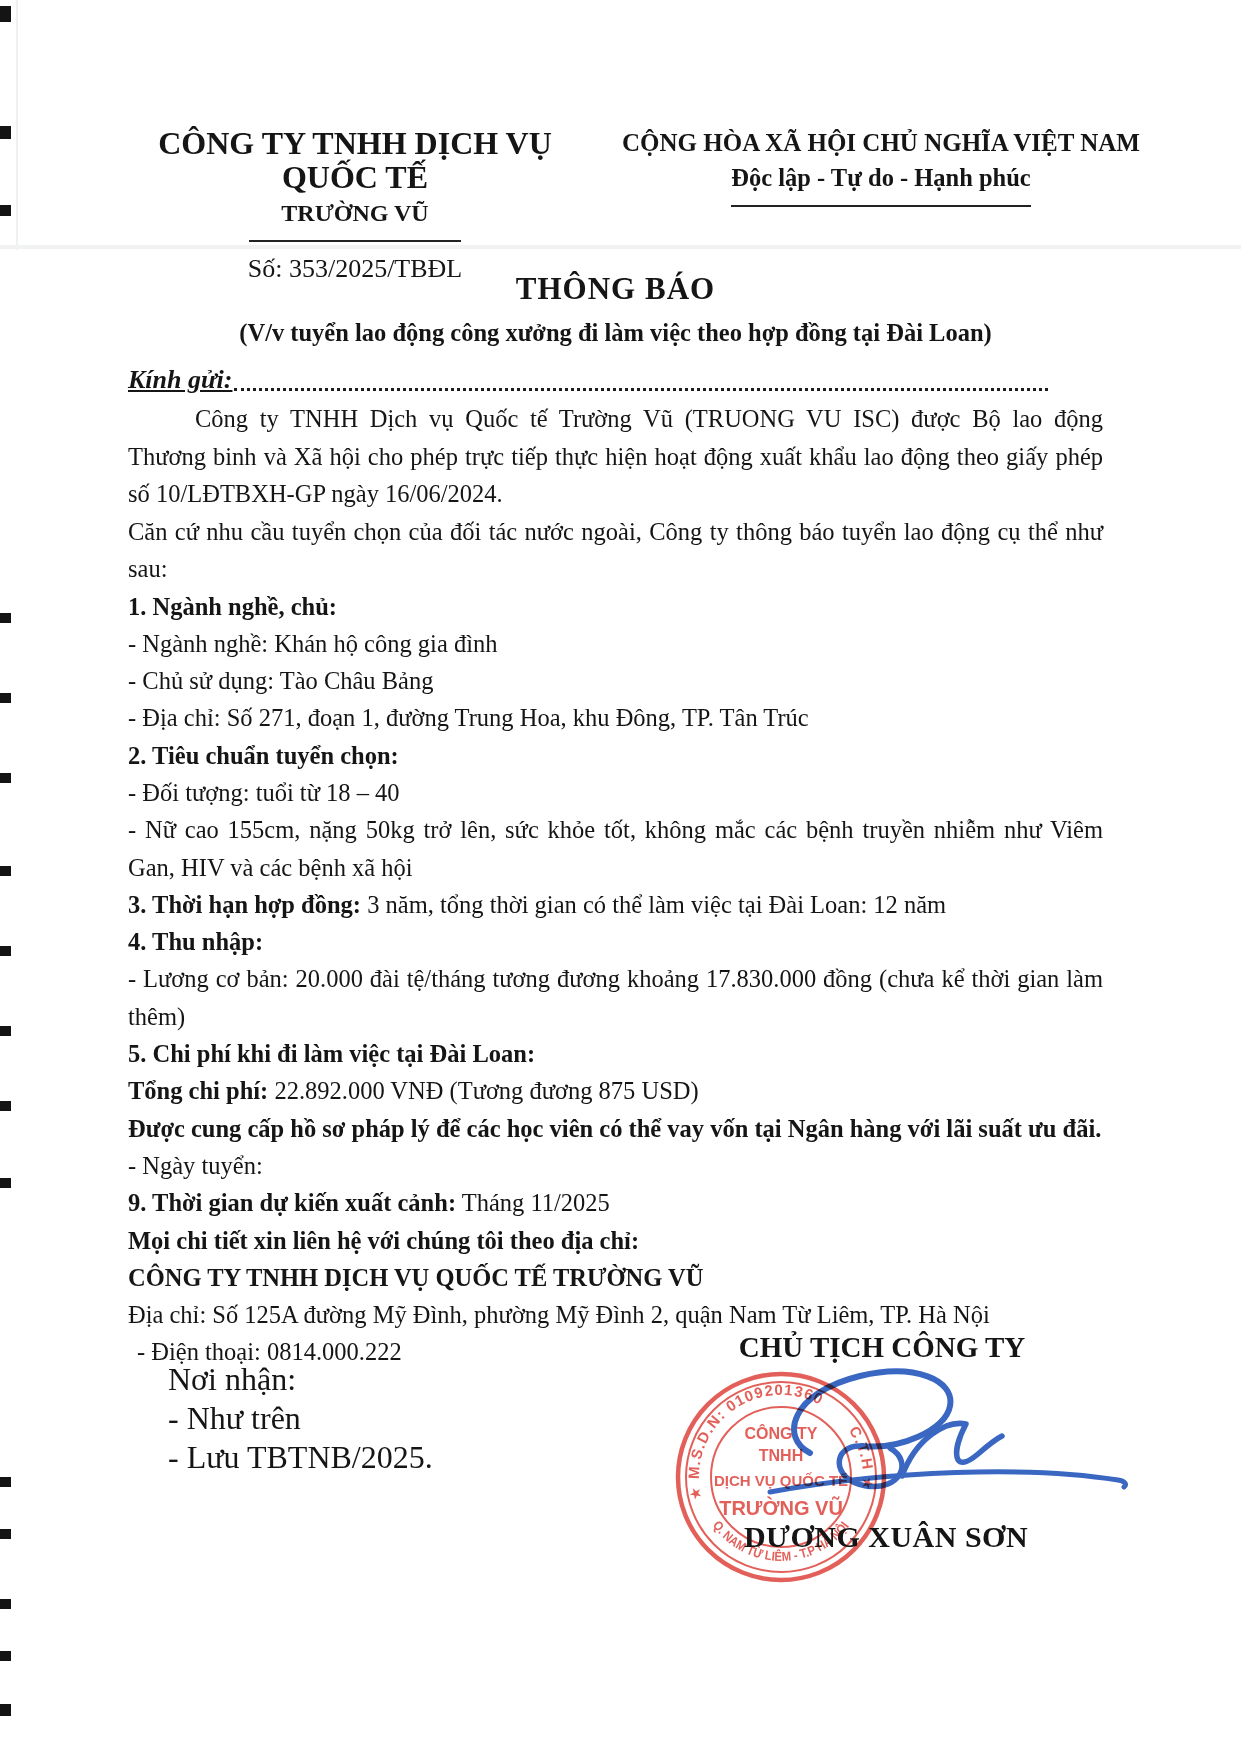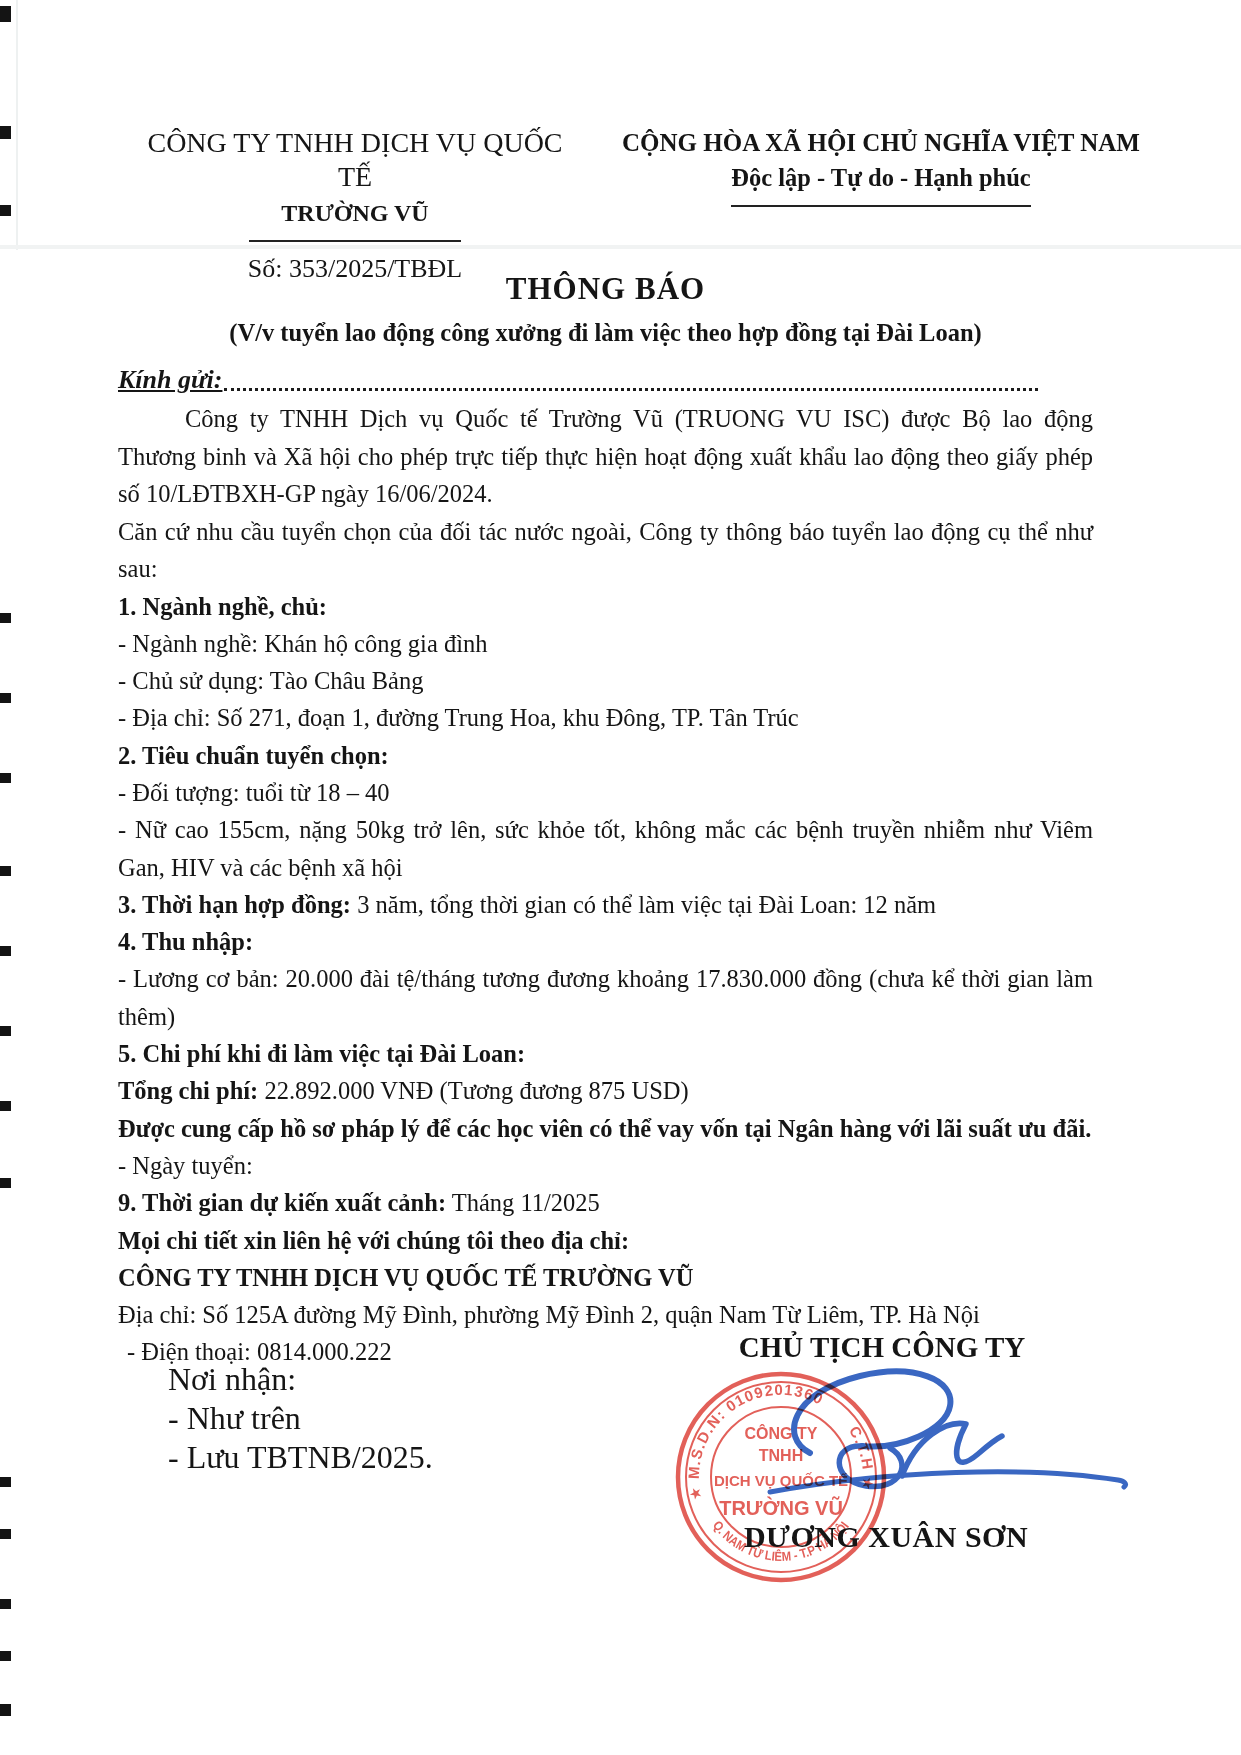"CÔNG TY TNHH DỊCH VỤ QUỐC TẾ" .h-left .l1 { font-size: 28px -> 32px; font-weight: normal -> bold }
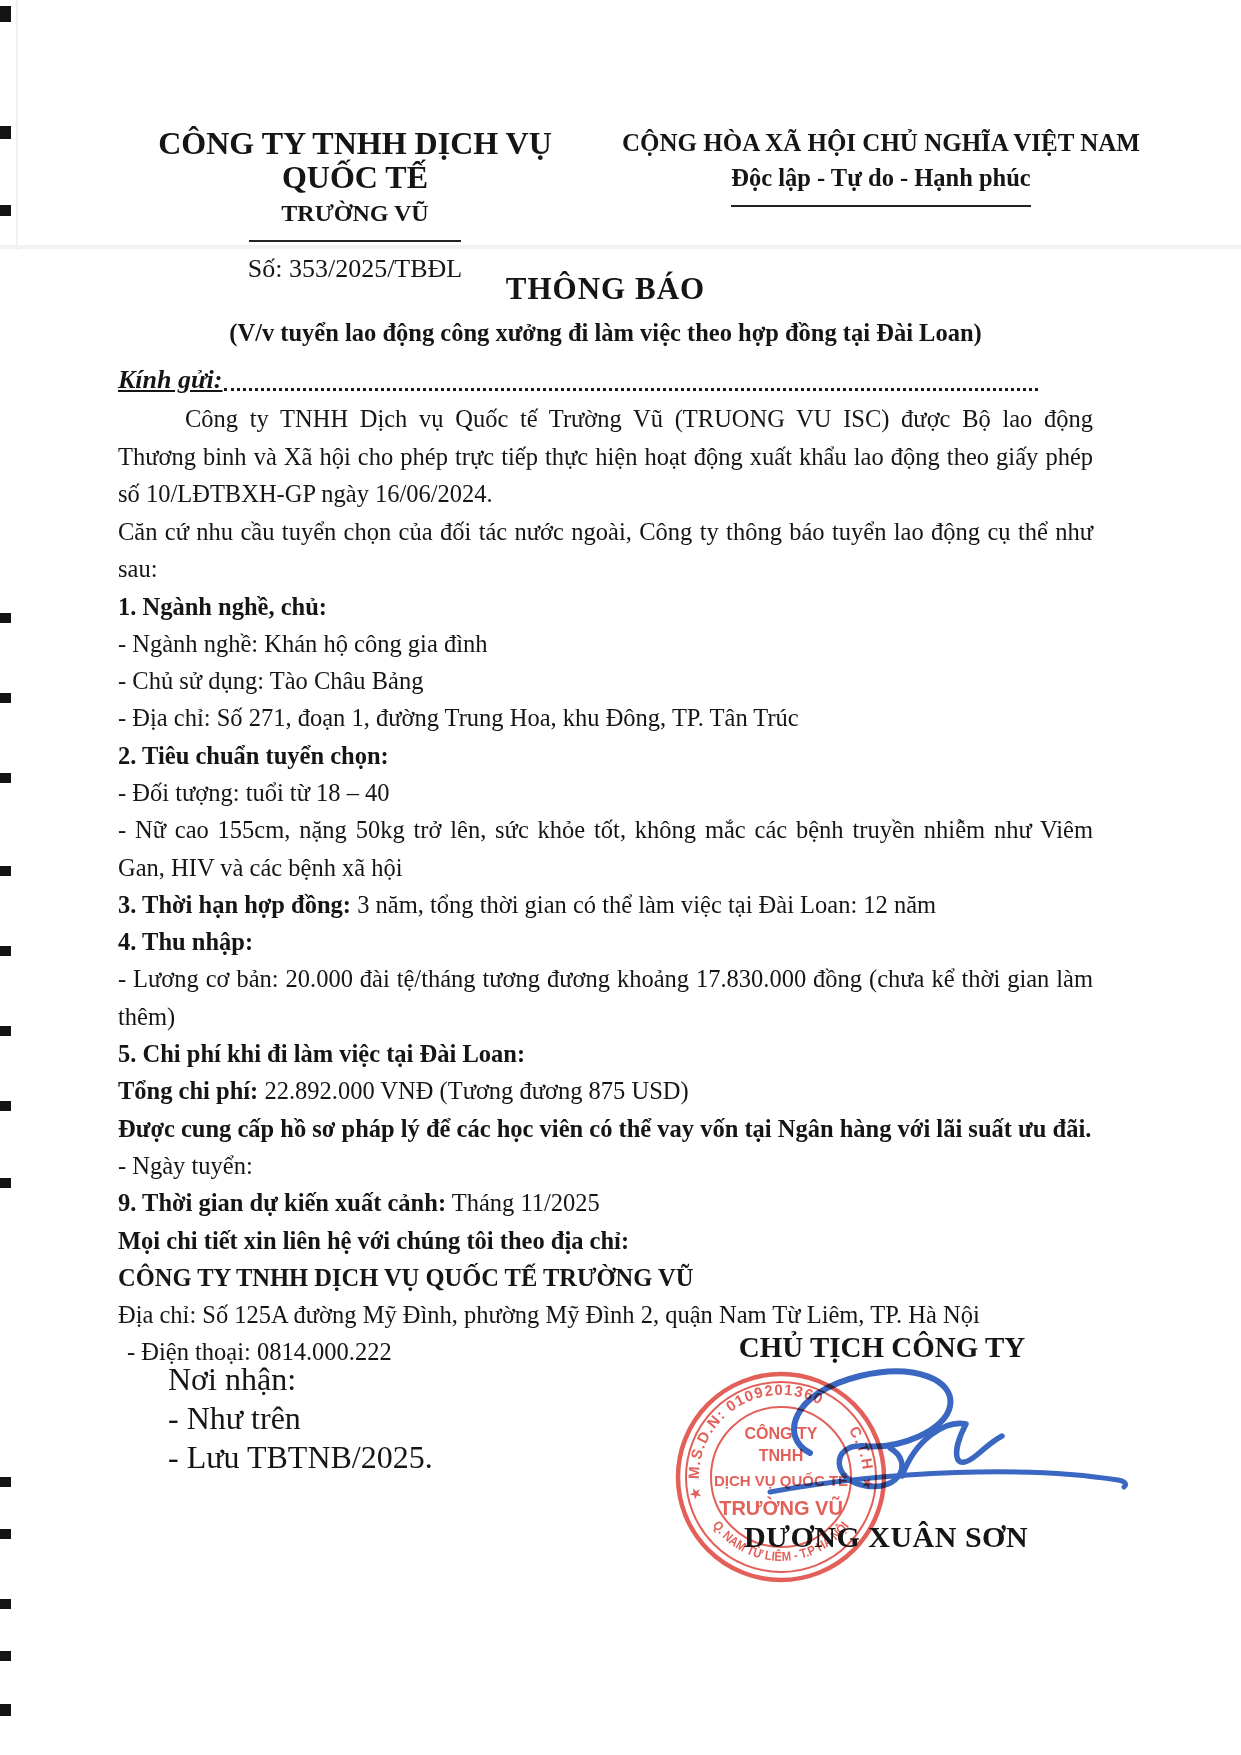"THÔNG BÁO" .content { left: 118px -> 128px }
